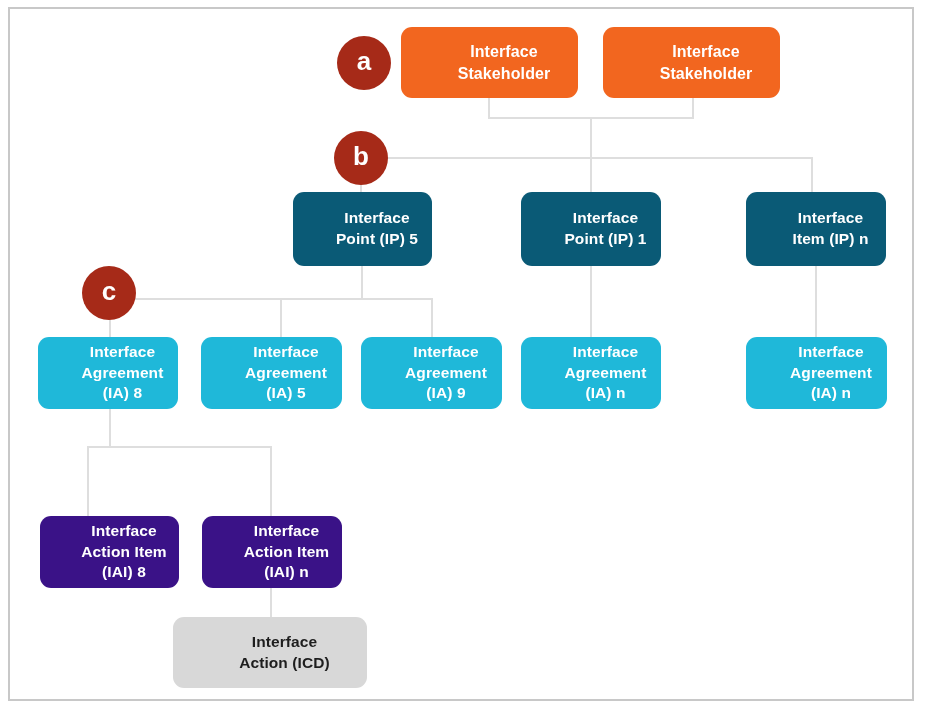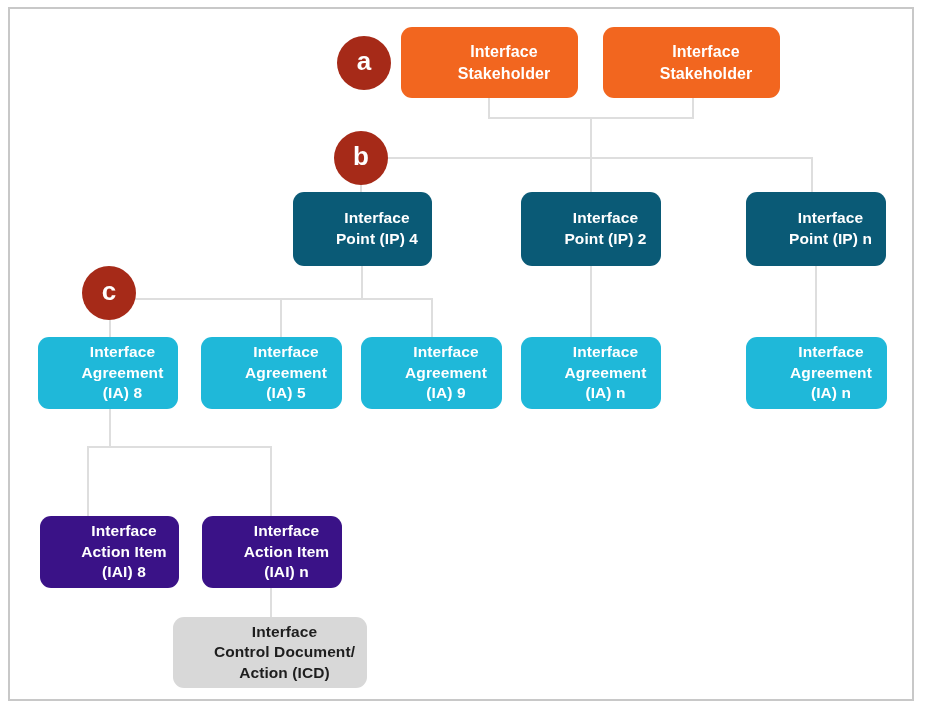"Point (IP) 4" span { text: 4 -> 5 }
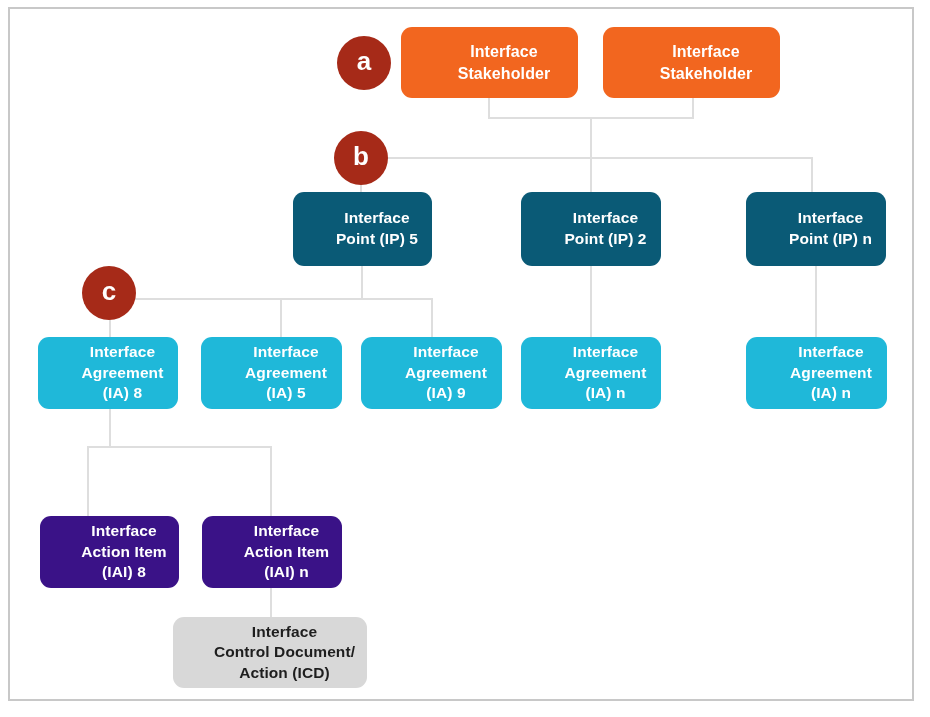"Point (IP) 2" span { text: 2 -> 1 }
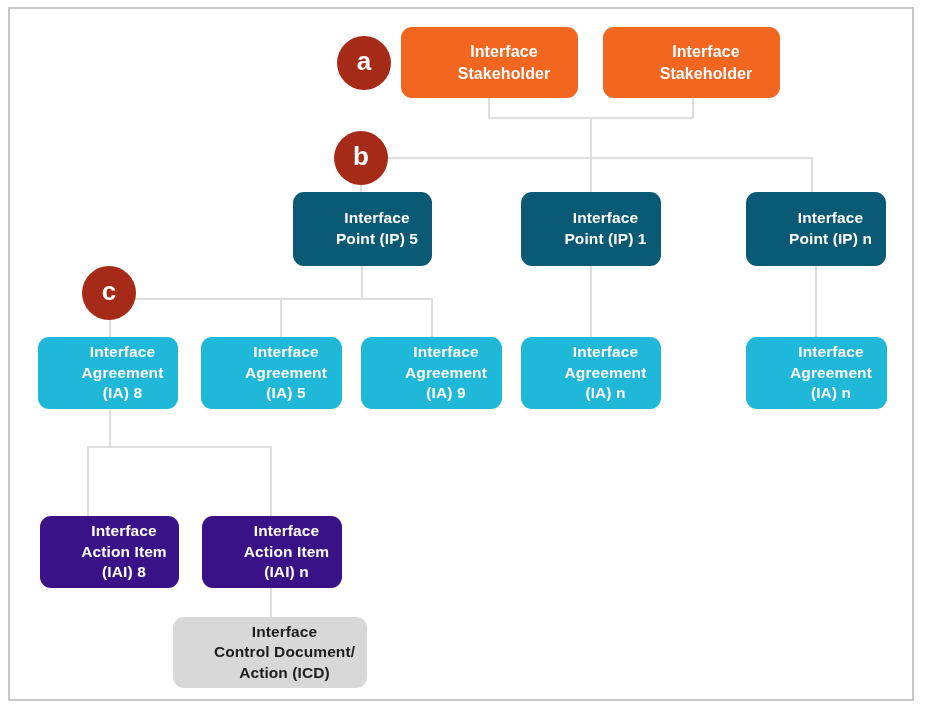"Point (IP) n" span { text: Point -> Item }
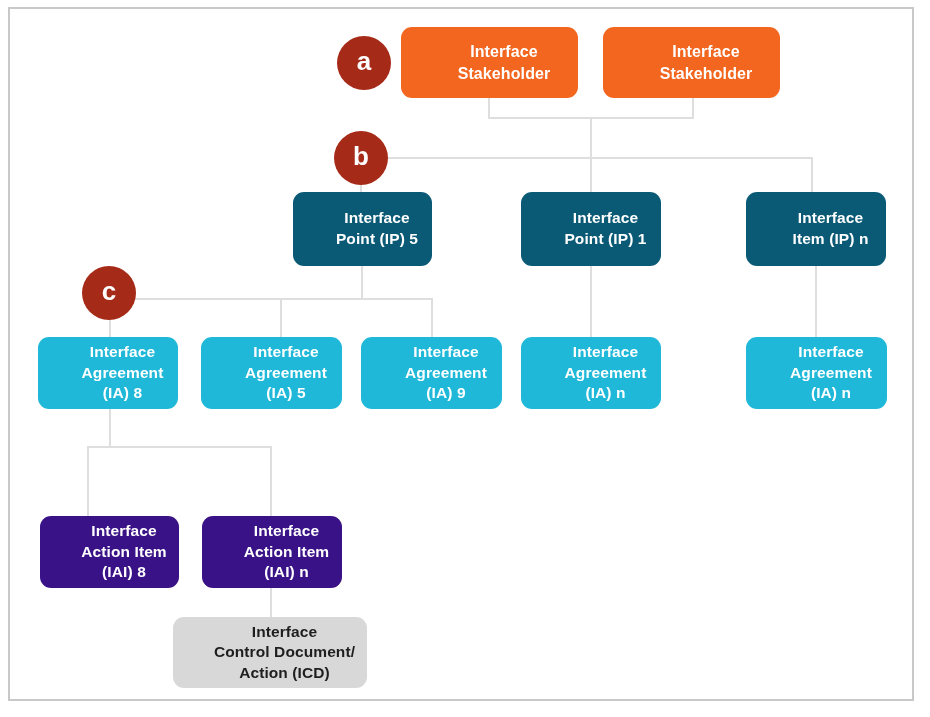"Control Document/" span { html: <span>Control Document/</span> -> none }
